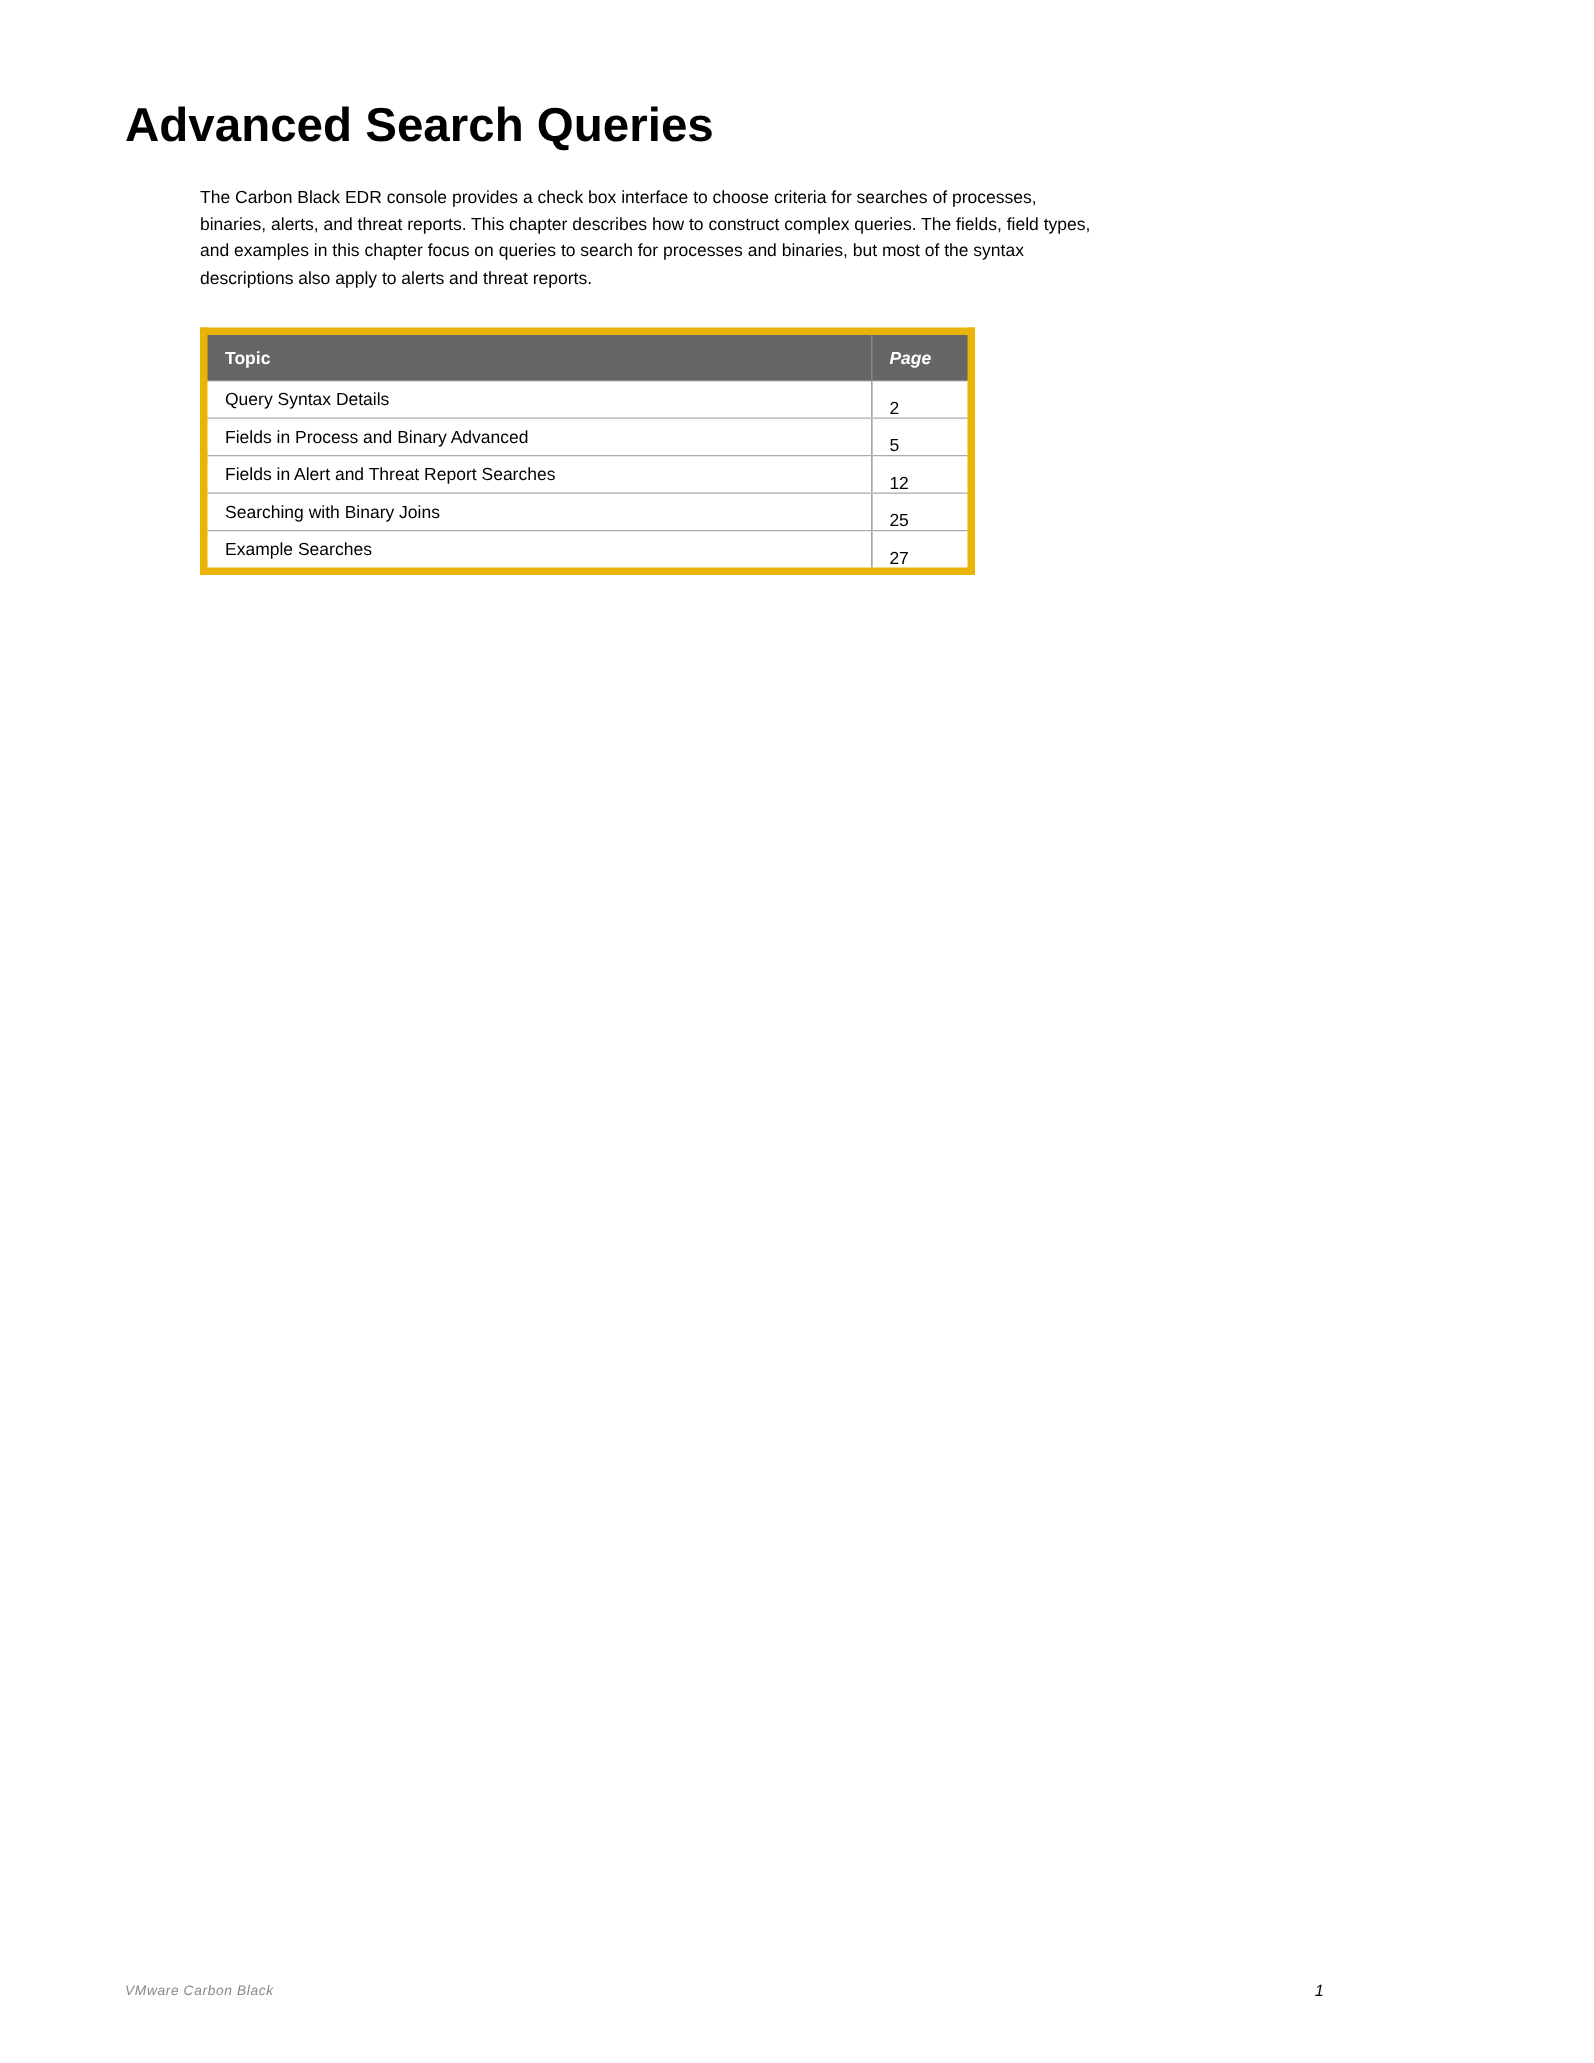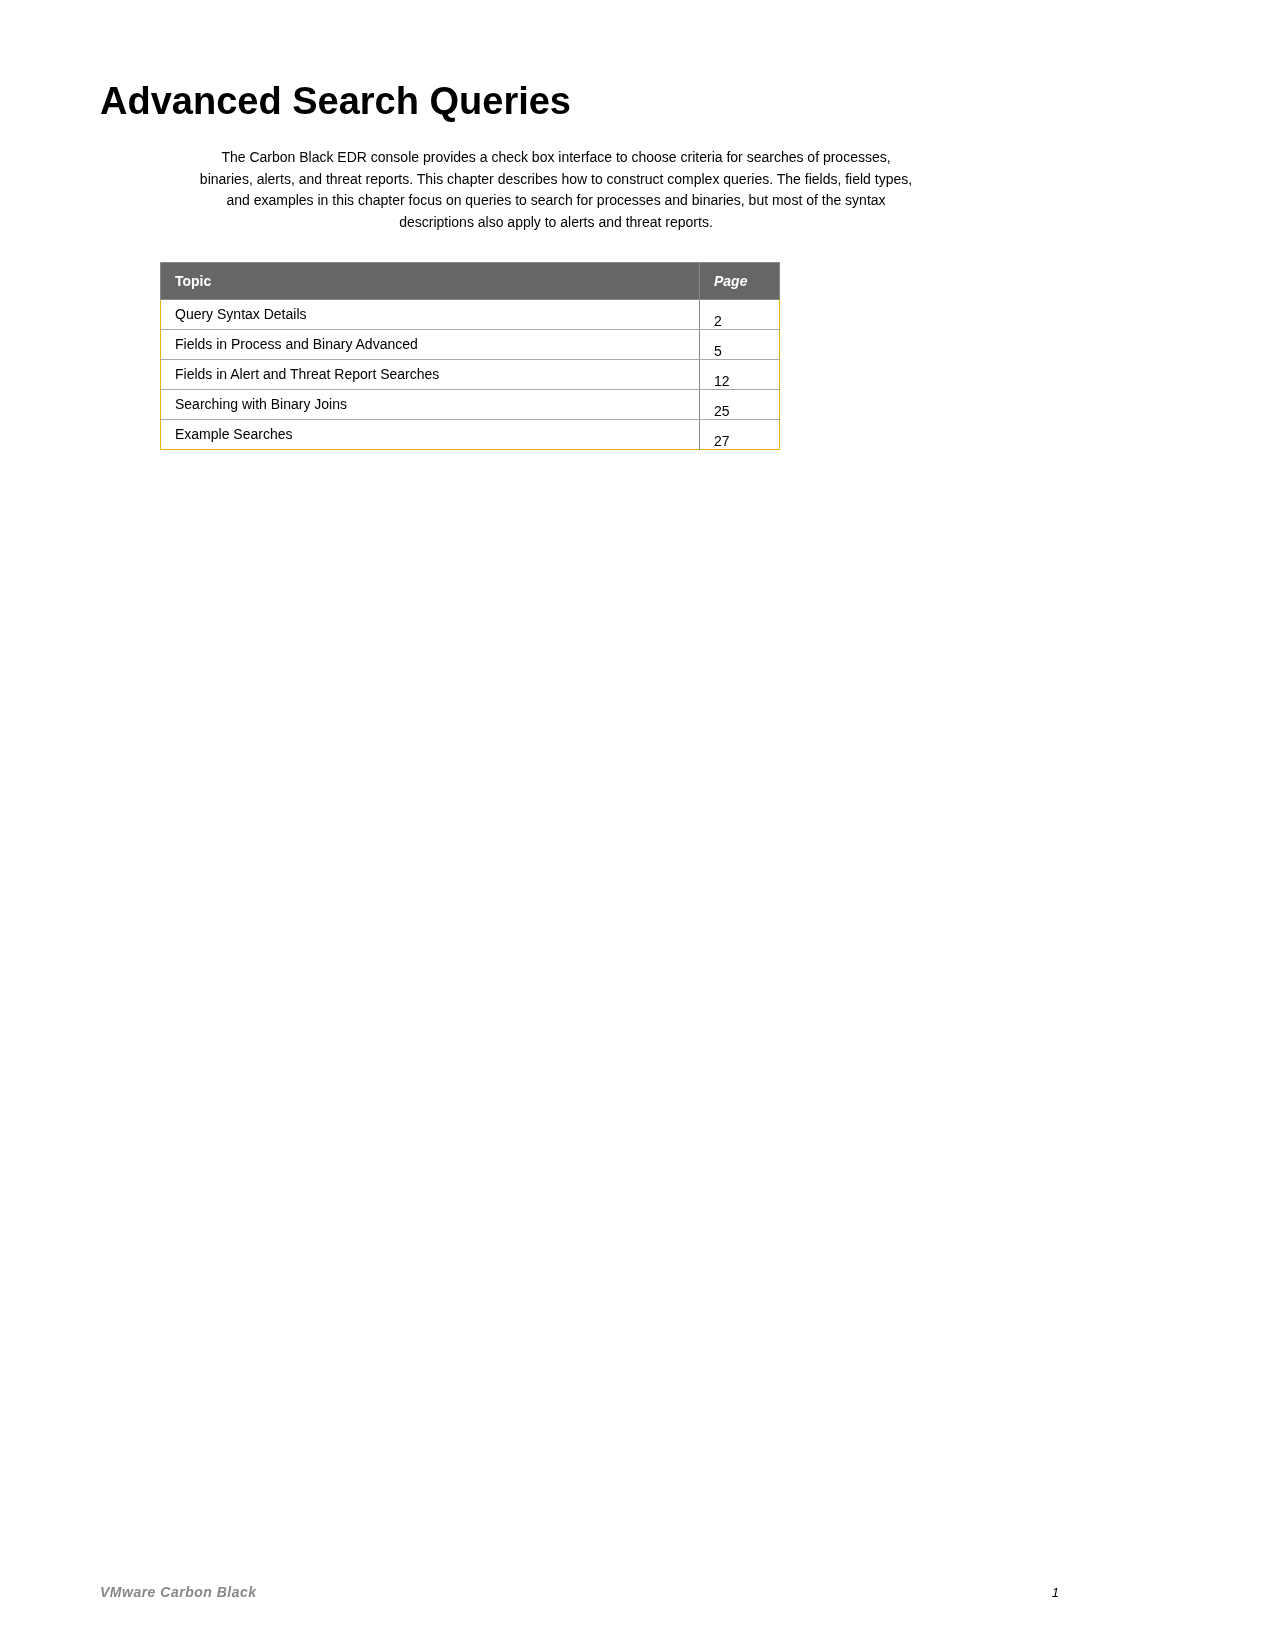"The Carbon Black EDR console" .intro-text { margin-left: 96px -> 60px; text-align: center -> none }
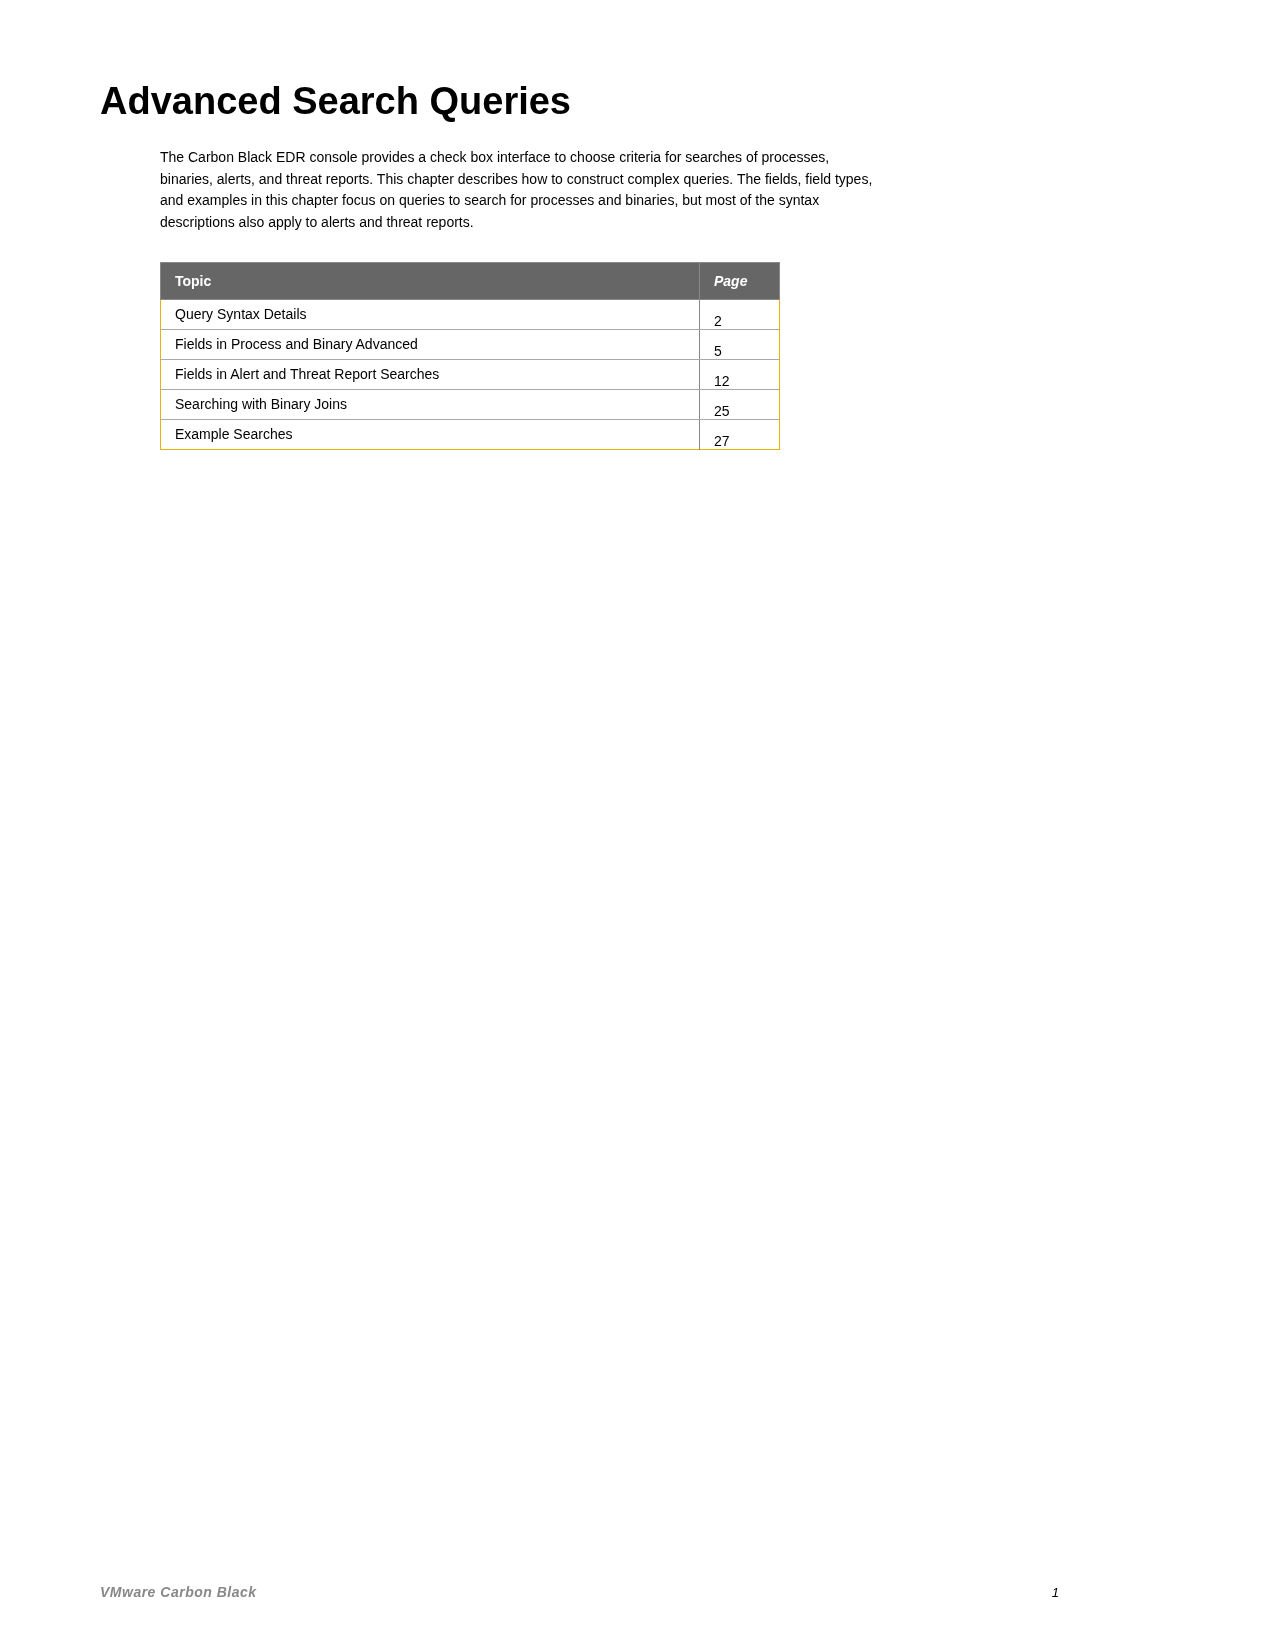"Topic" .sections-table { border: 1px solid #eab308 -> 6px solid #eab308 }
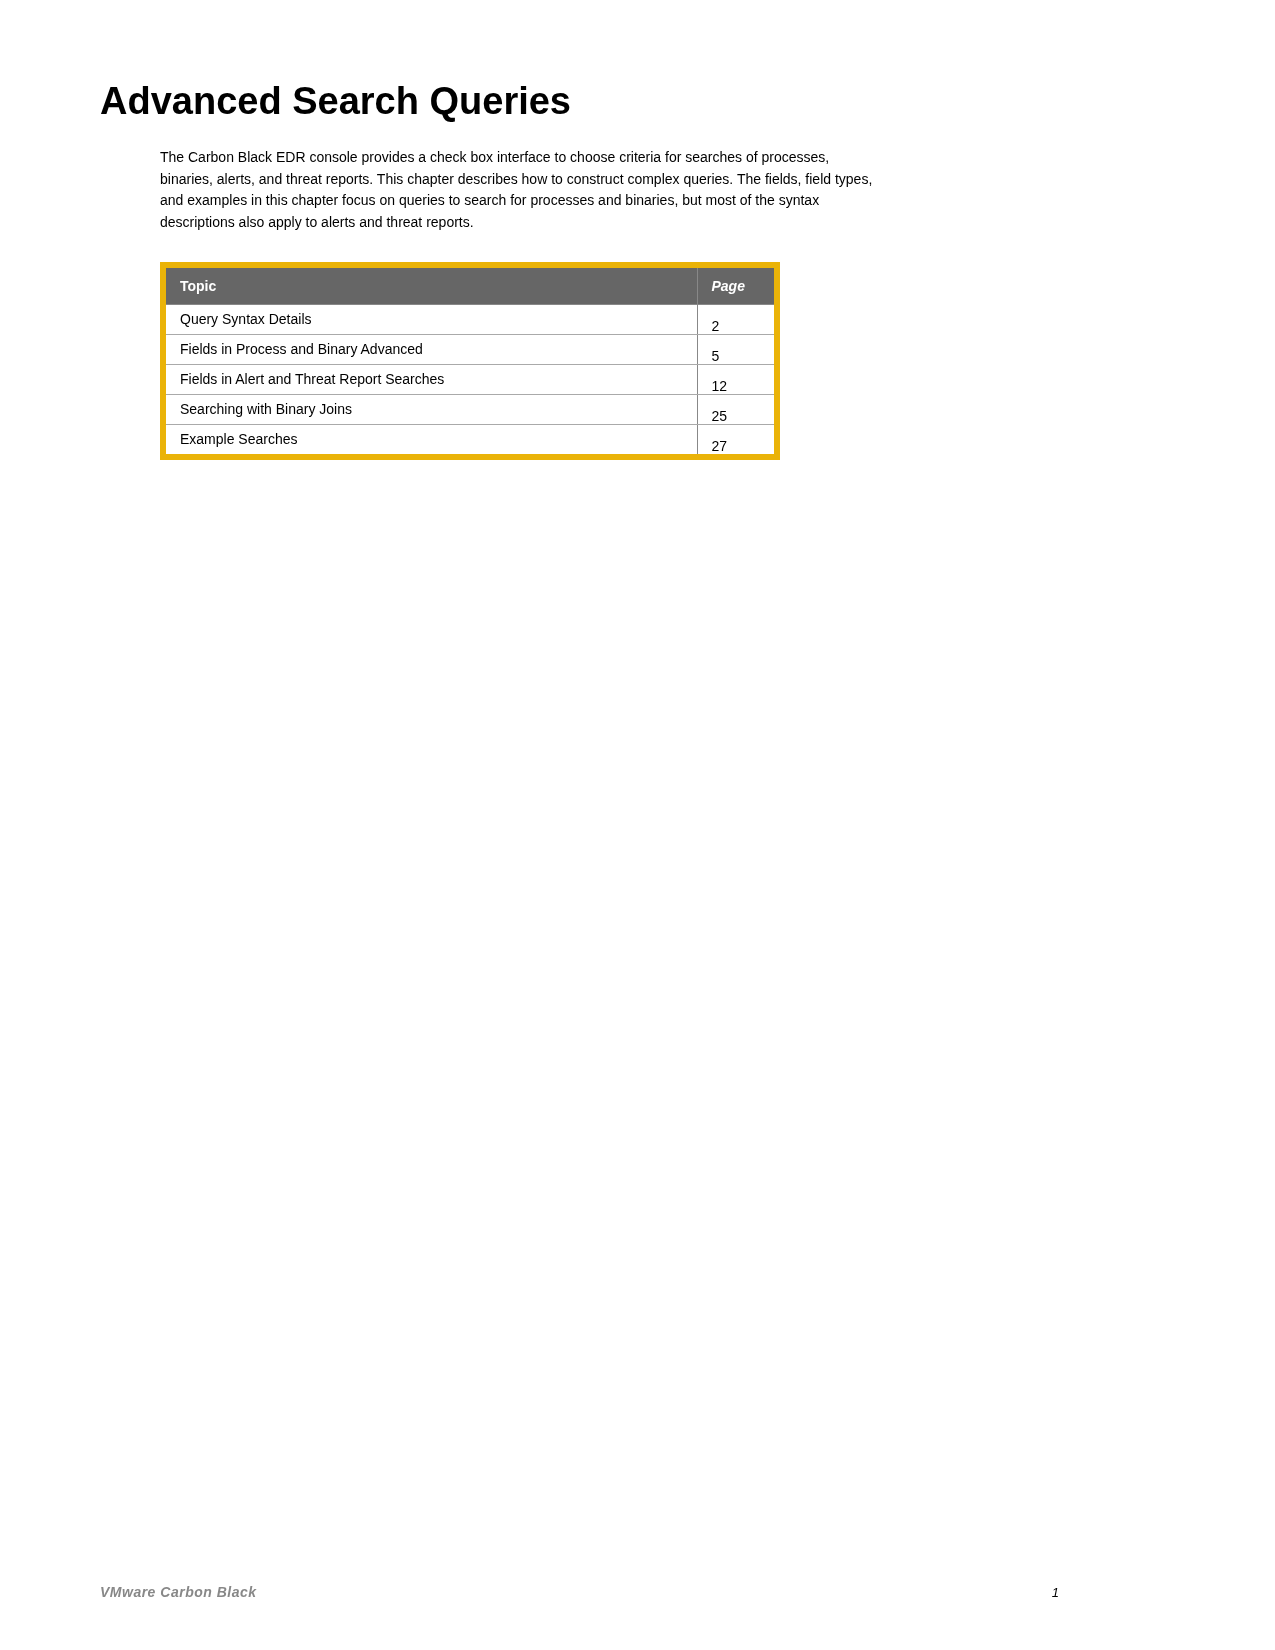"VMware Carbon Black" .footer-logo { font-size: 14px -> 11px; font-weight: bold -> none }
